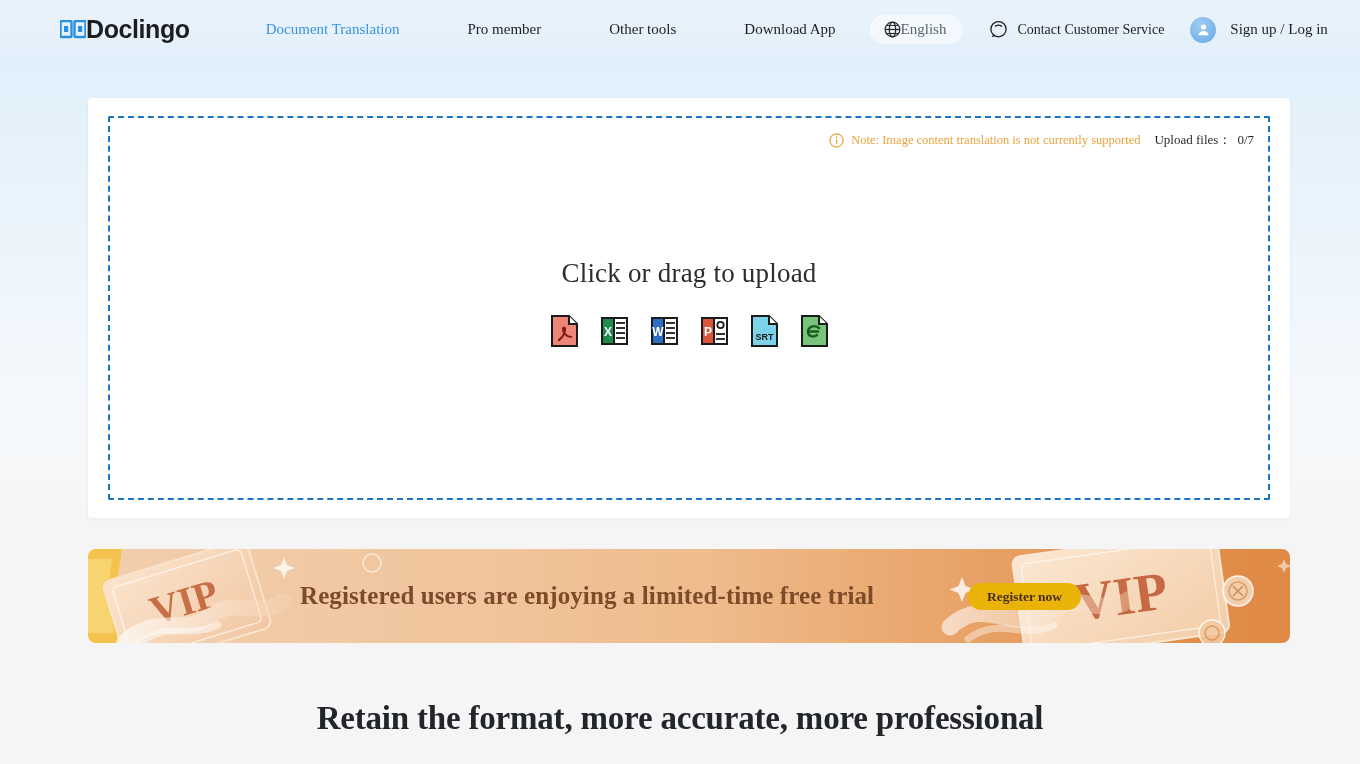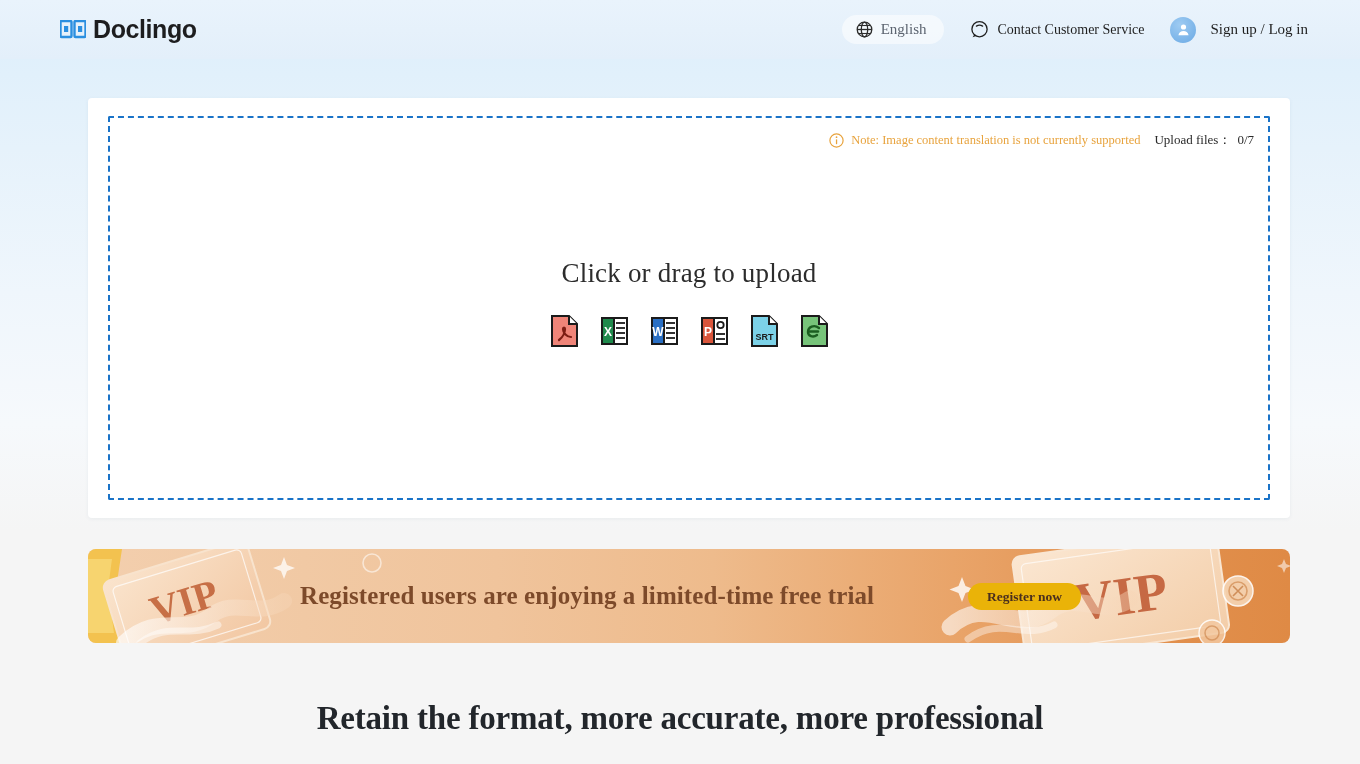"Doclingo" .logo { gap: 7px -> none }
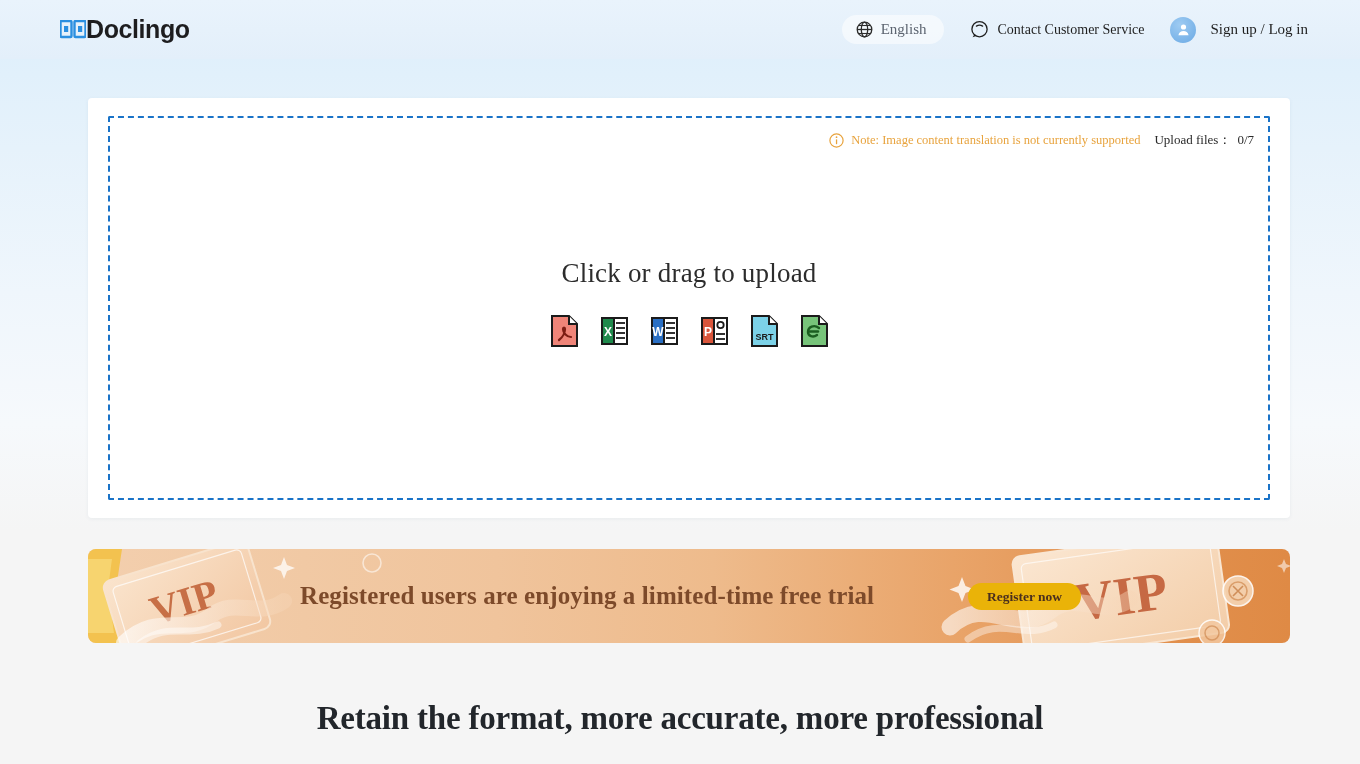"Document Translation" nav.nav { html: none -> <nav> <span>Document Translation</span> <span>Pro member</span> <span>Other tools</span> <span>Download App</span> </nav> }
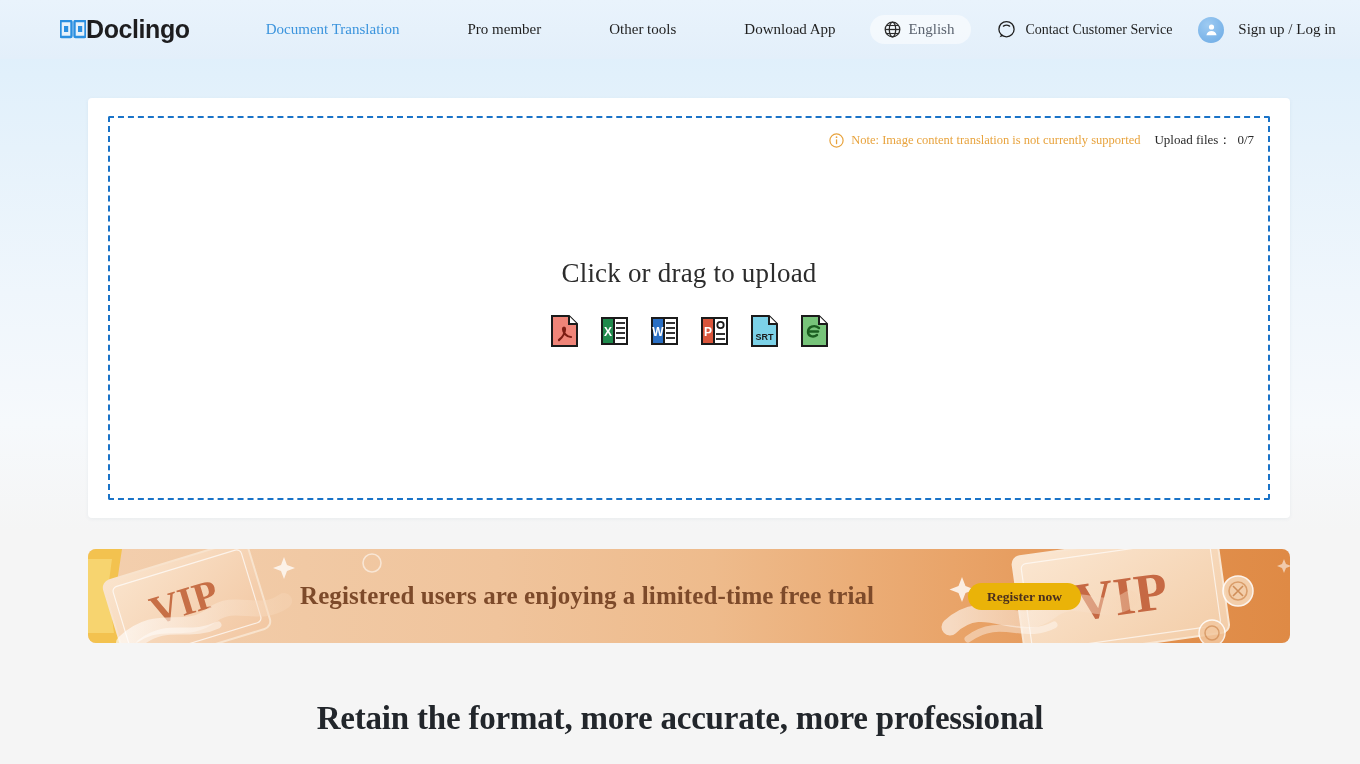"English" .lang-pill { gap: 8px -> none }
